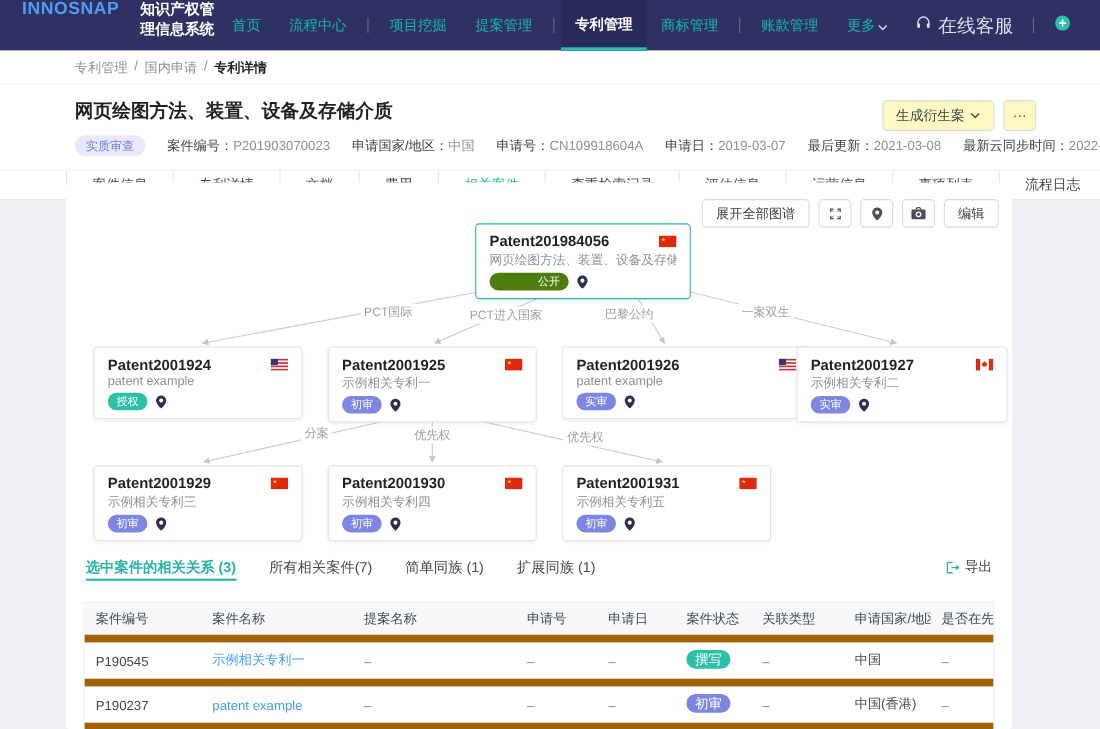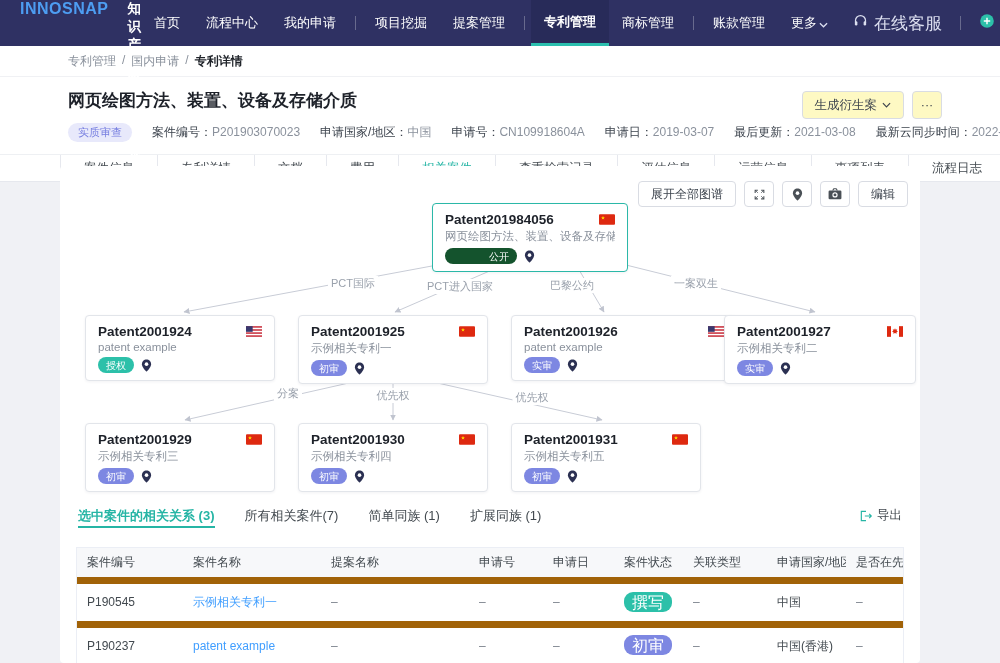"首页" .nav-item { color: #ffffff -> #14b8a6 }
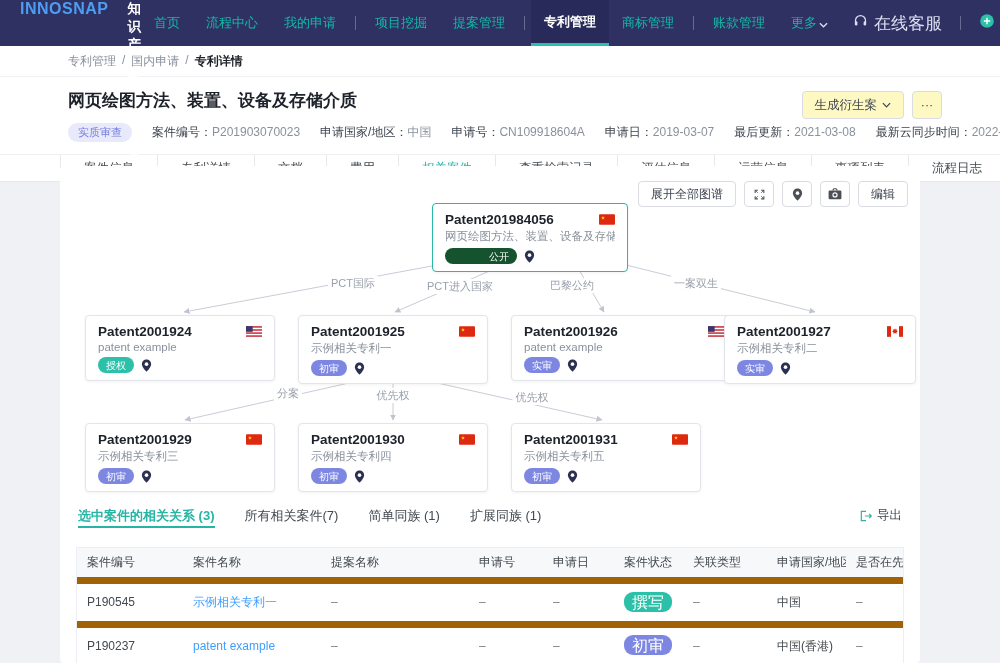"我的申请" div.nav-item { html: <div>我的申请</div> -> none }
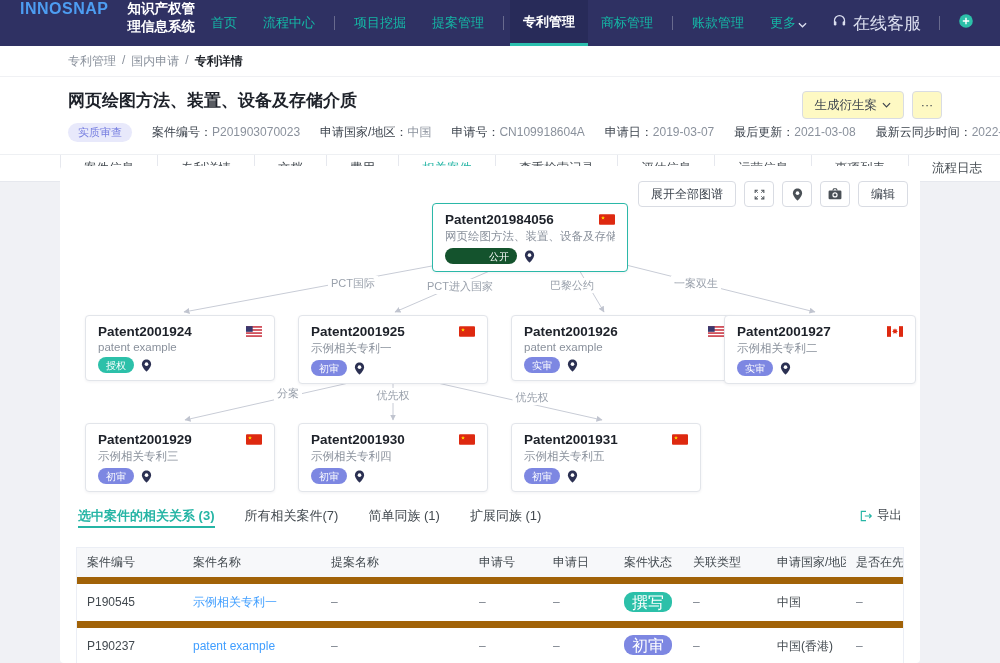"公开" .pill.blue { background: #14532d -> #4d7c0f }
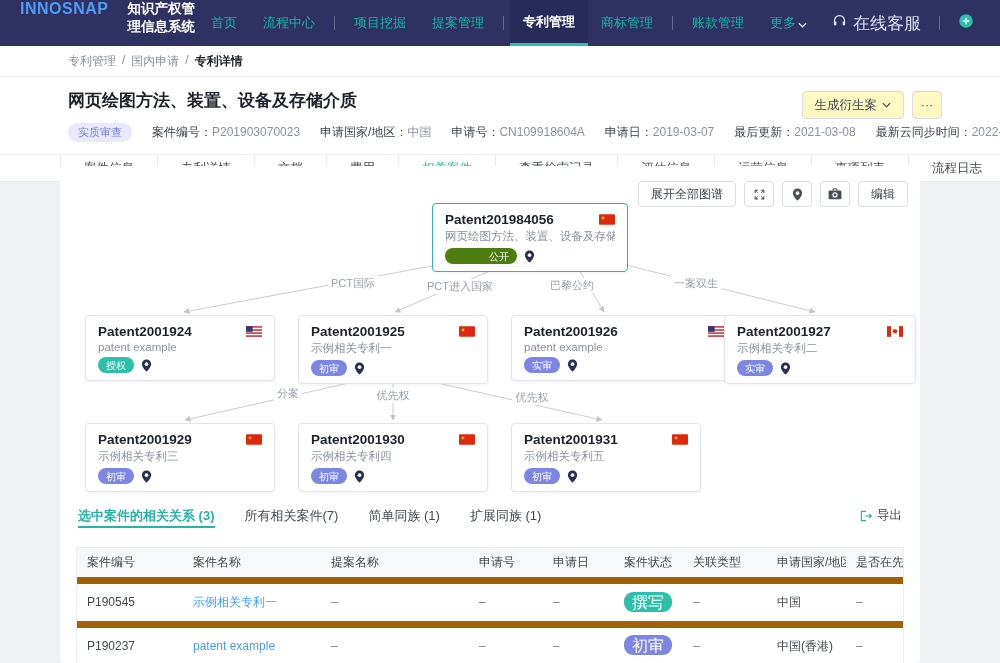"撰写" .tcell .pill { font-size: 16px -> 12px }
